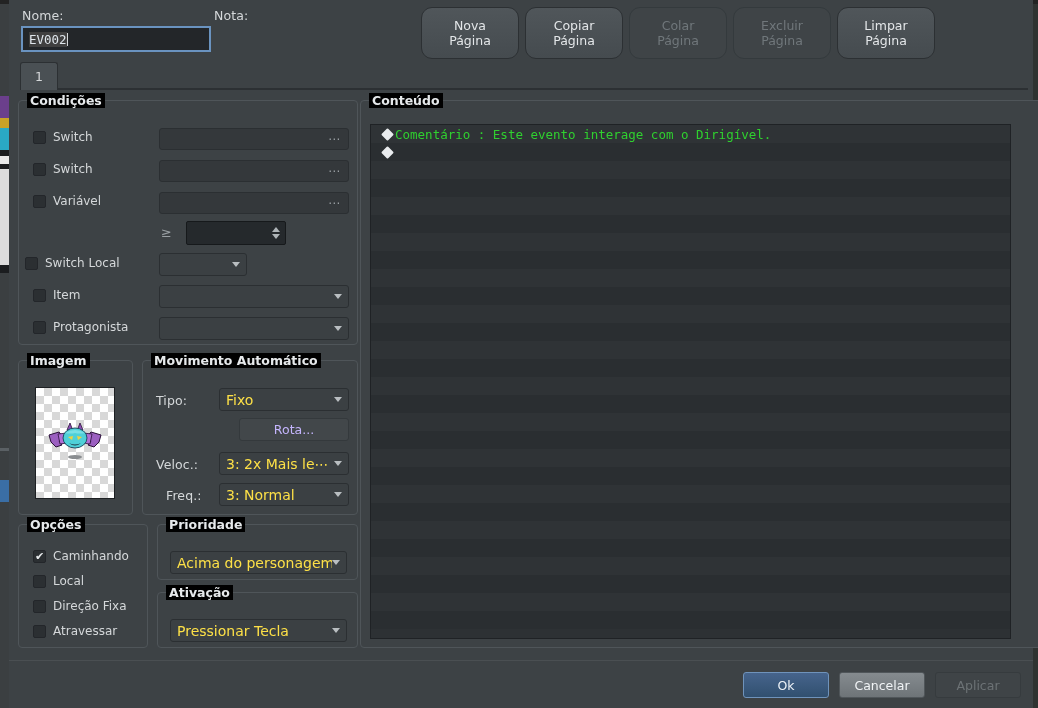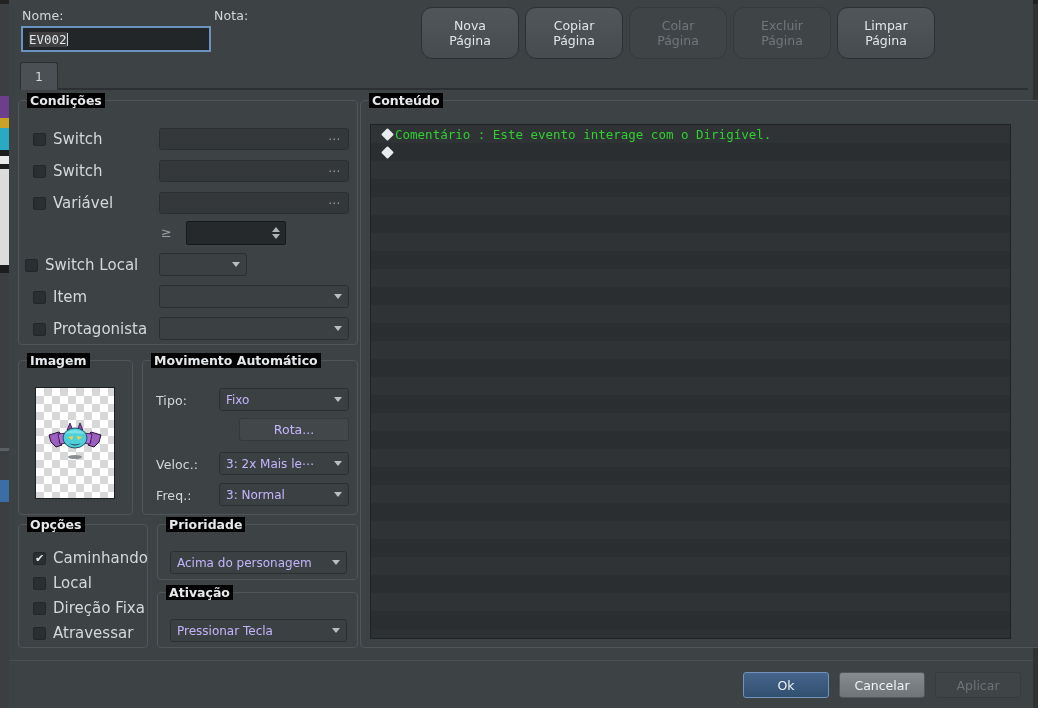"Switch" .cbrow .ctext { font-size: 15px -> 12px }
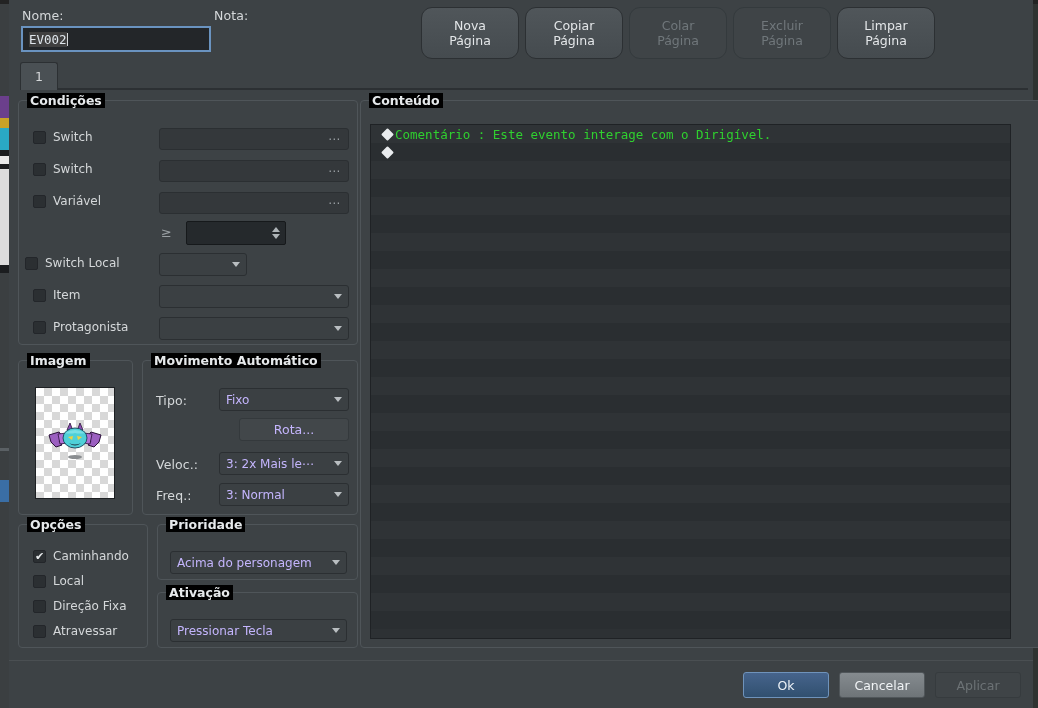"Fixo" .combo { color: #c4b5fd -> #fde047; font-size: 12px -> 14px }
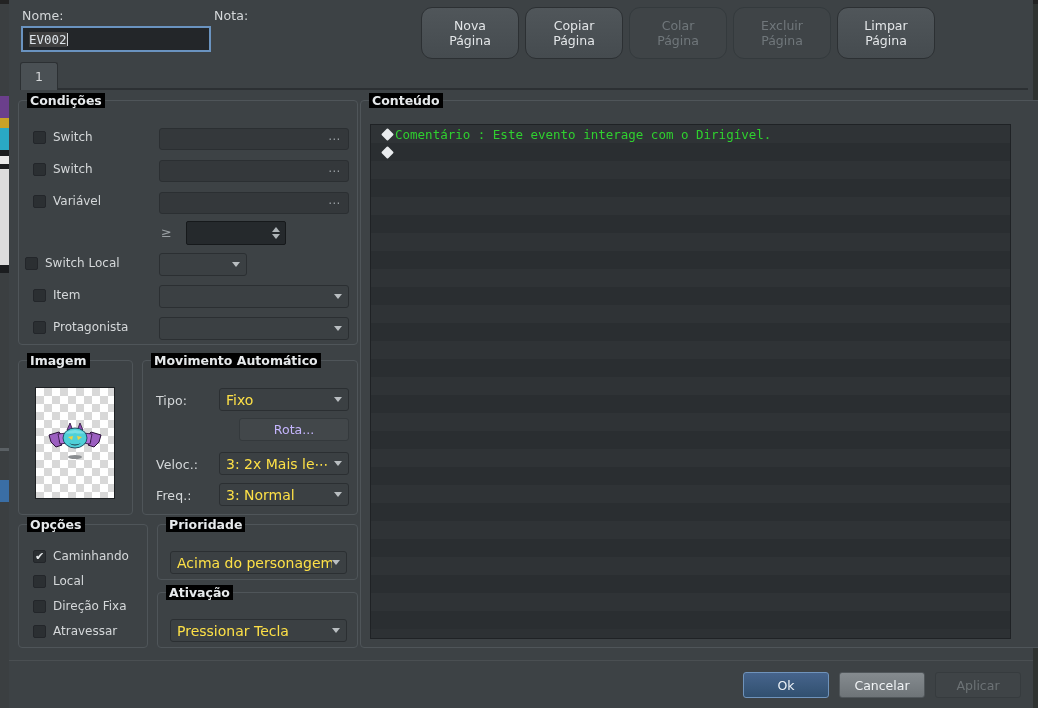"Freq.:" div.lbl { left: 13px -> 23px }
